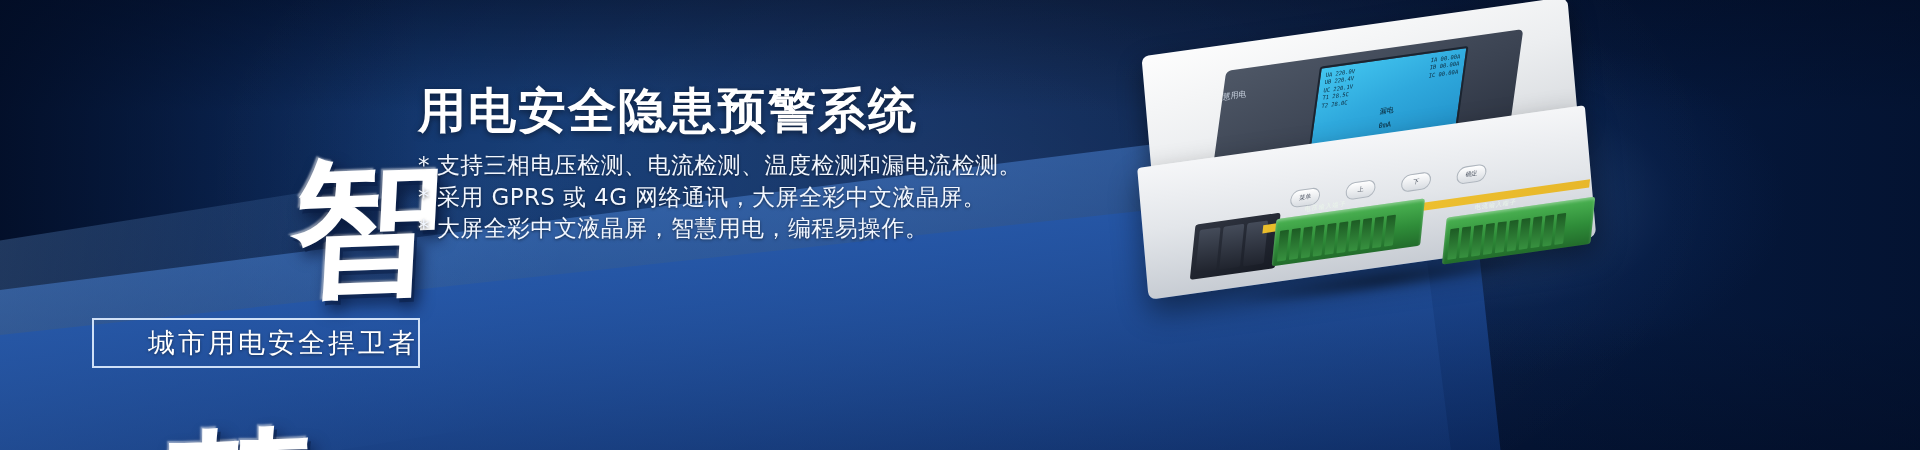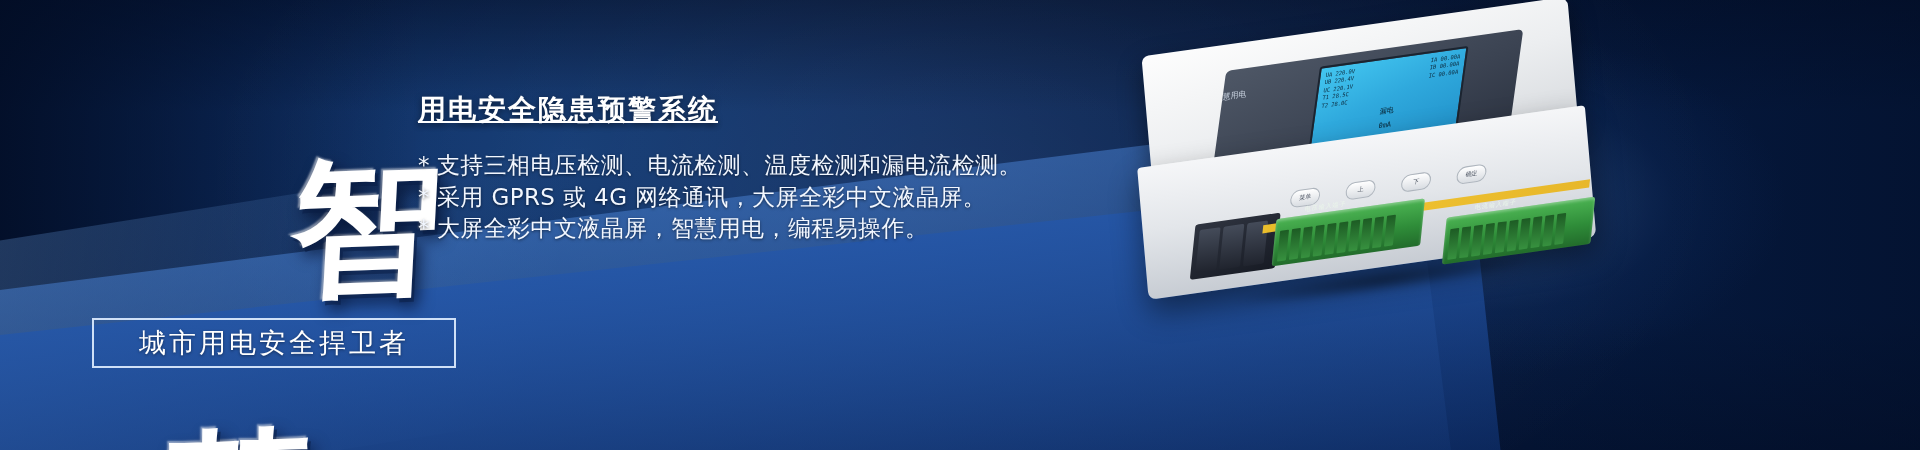"用电安全隐患预警系统" #headline { font-size: 28px -> 48px; text-decoration: underline -> none }
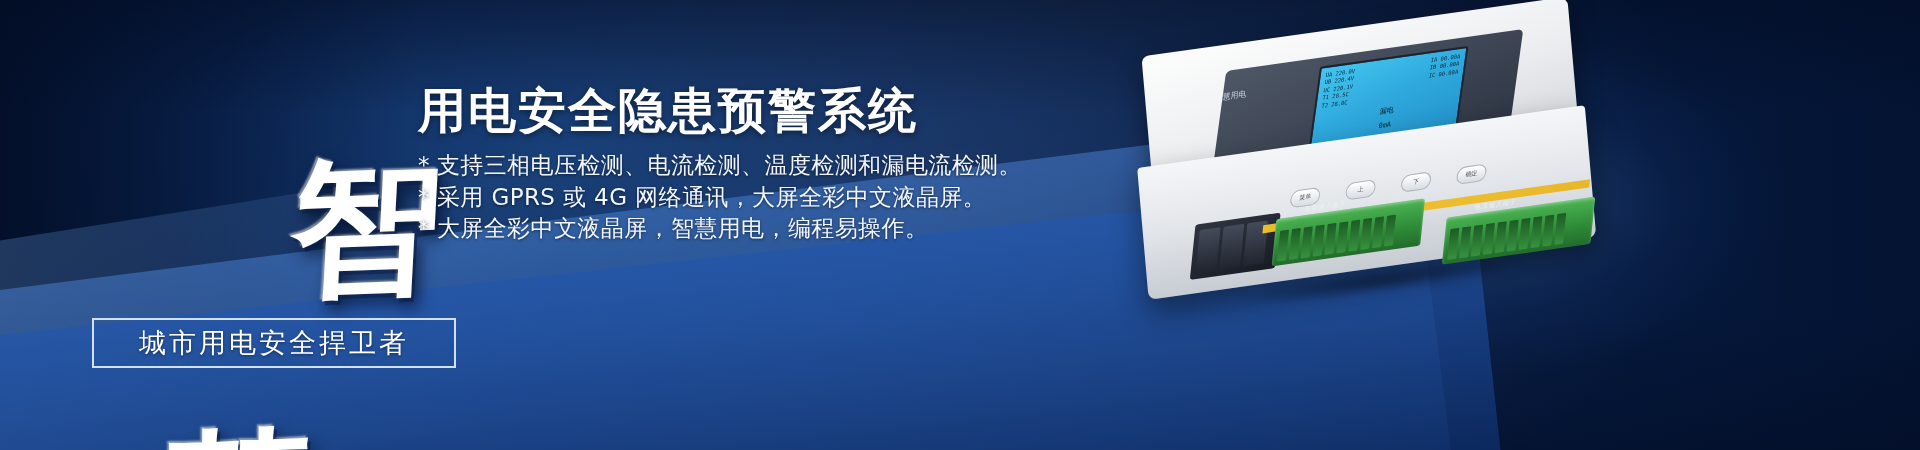"城市用电安全捍卫者" #tagline-box { justify-content: center -> flex-end; width: 364px -> 328px }
